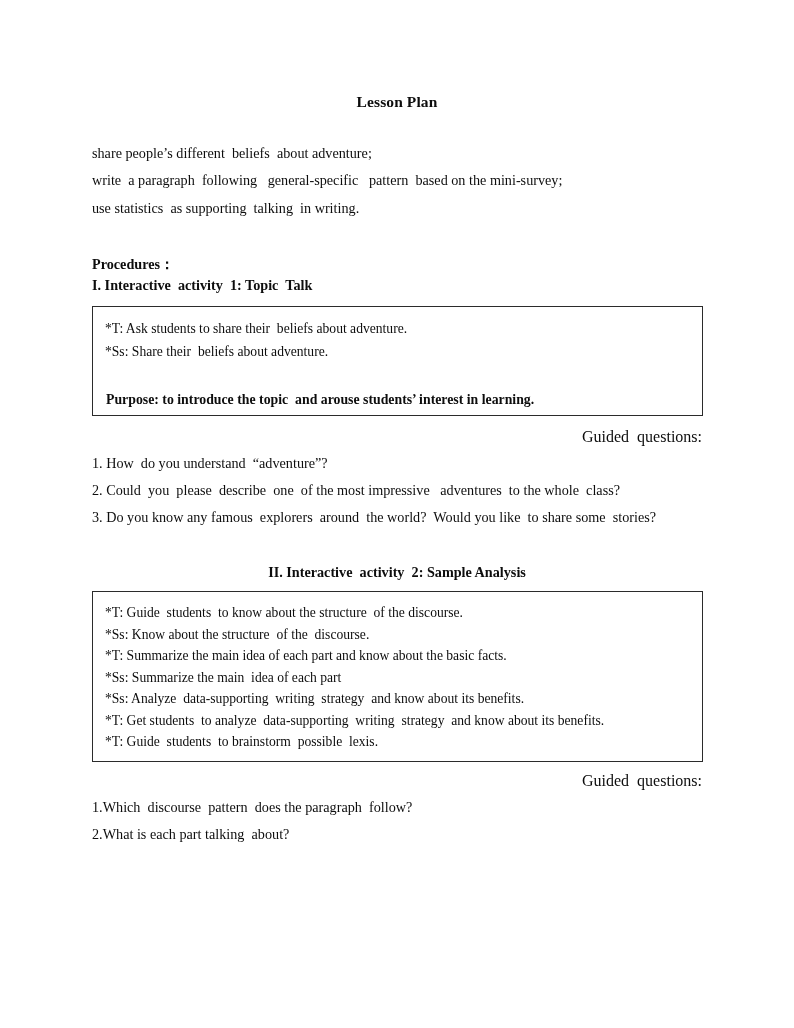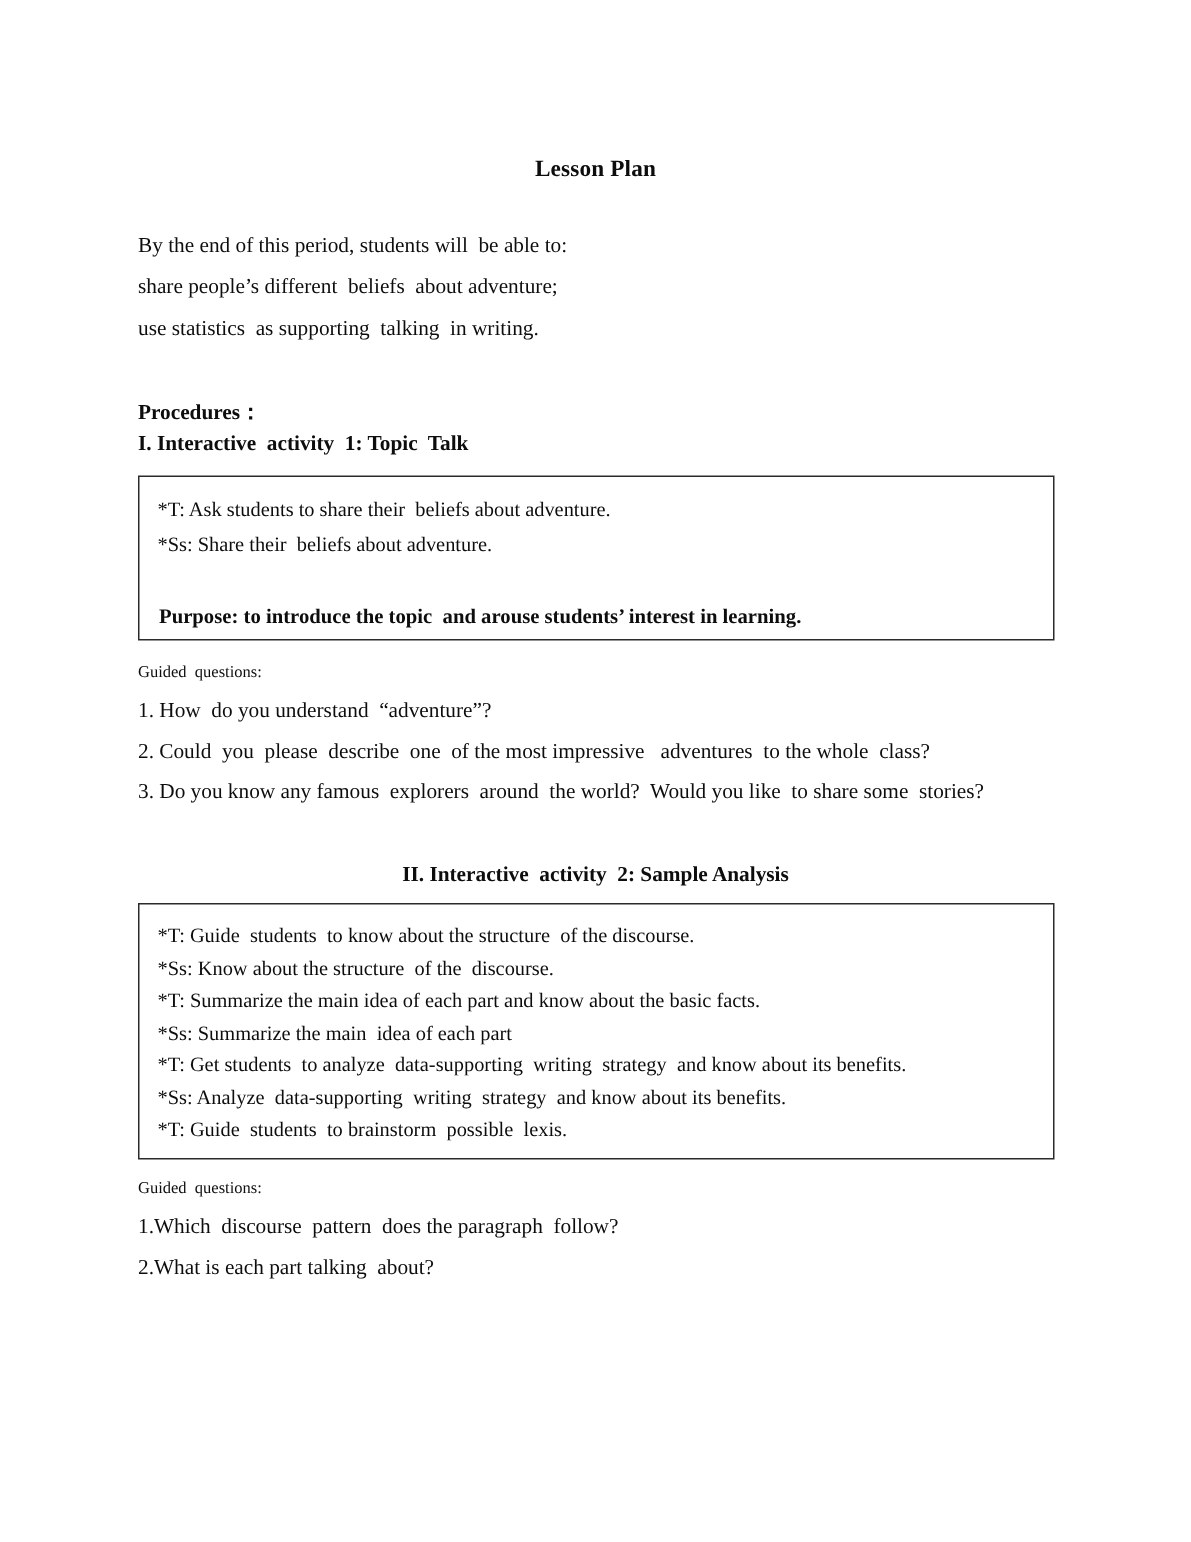"Lesson Plan" .page { top: 16px -> 5px }
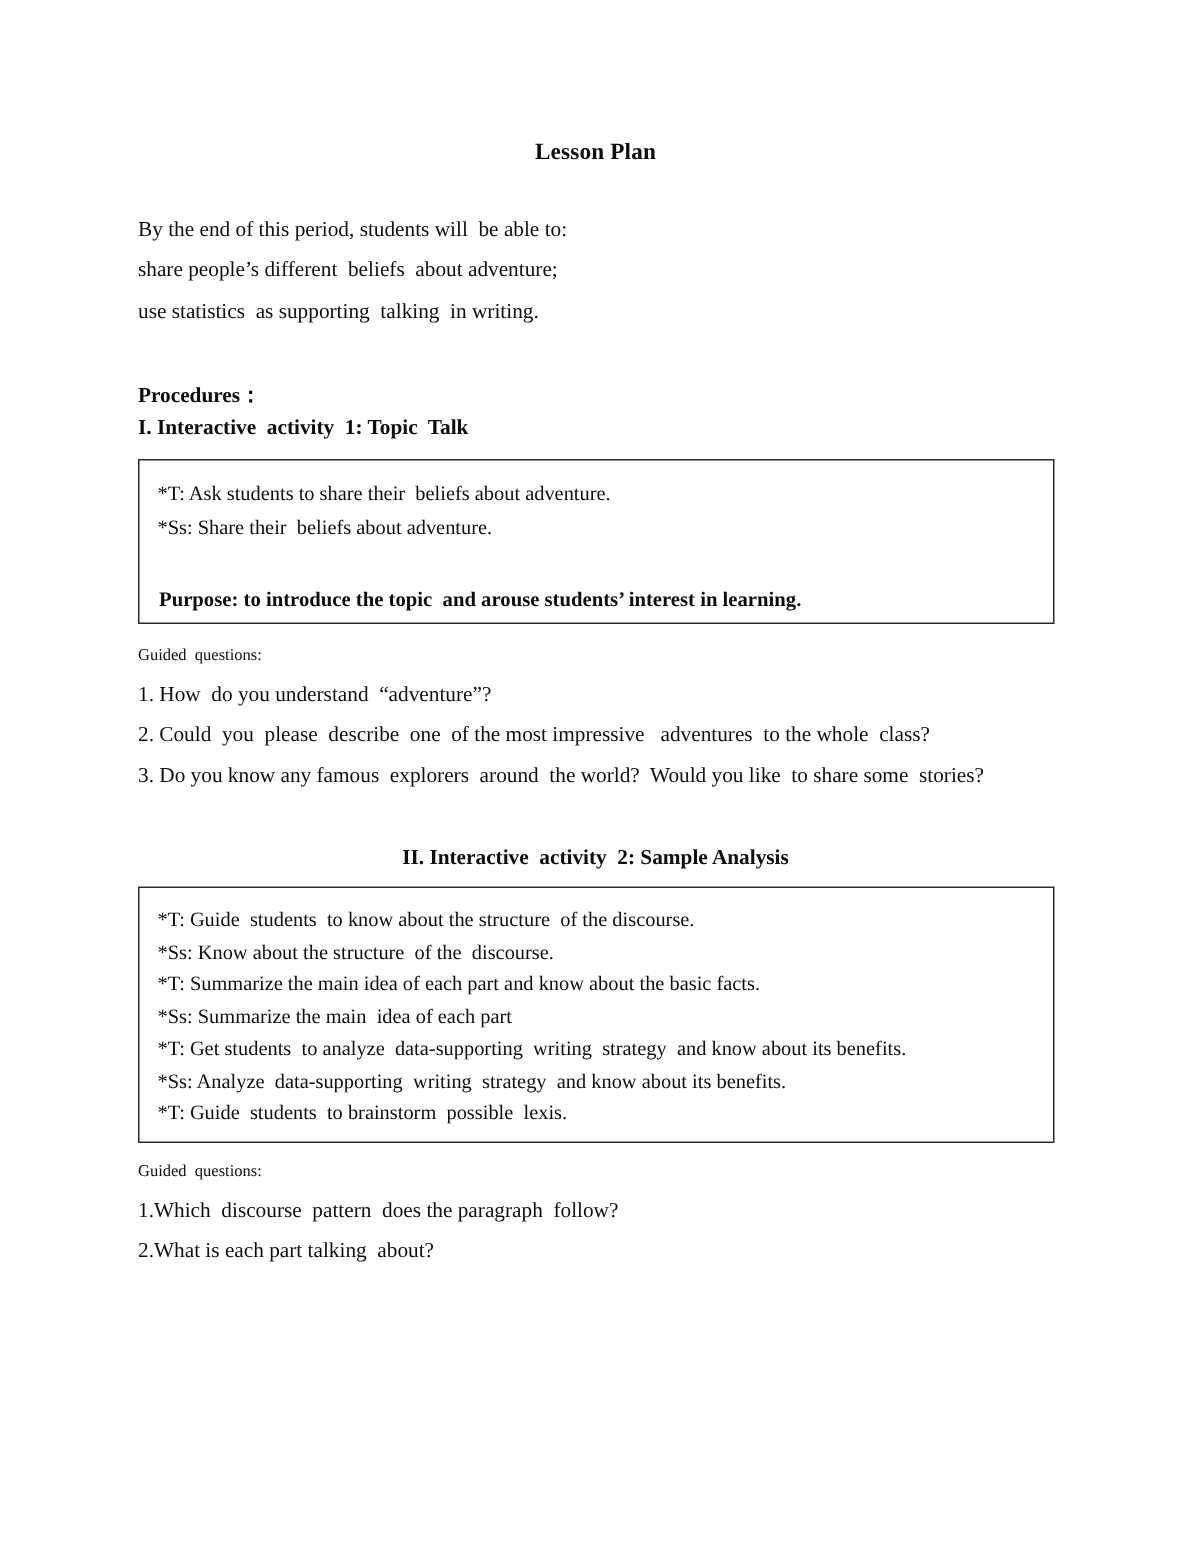"By the end of this" p.obj-line { html: <p>By the end of this period, students will be able to:</p> -> none }
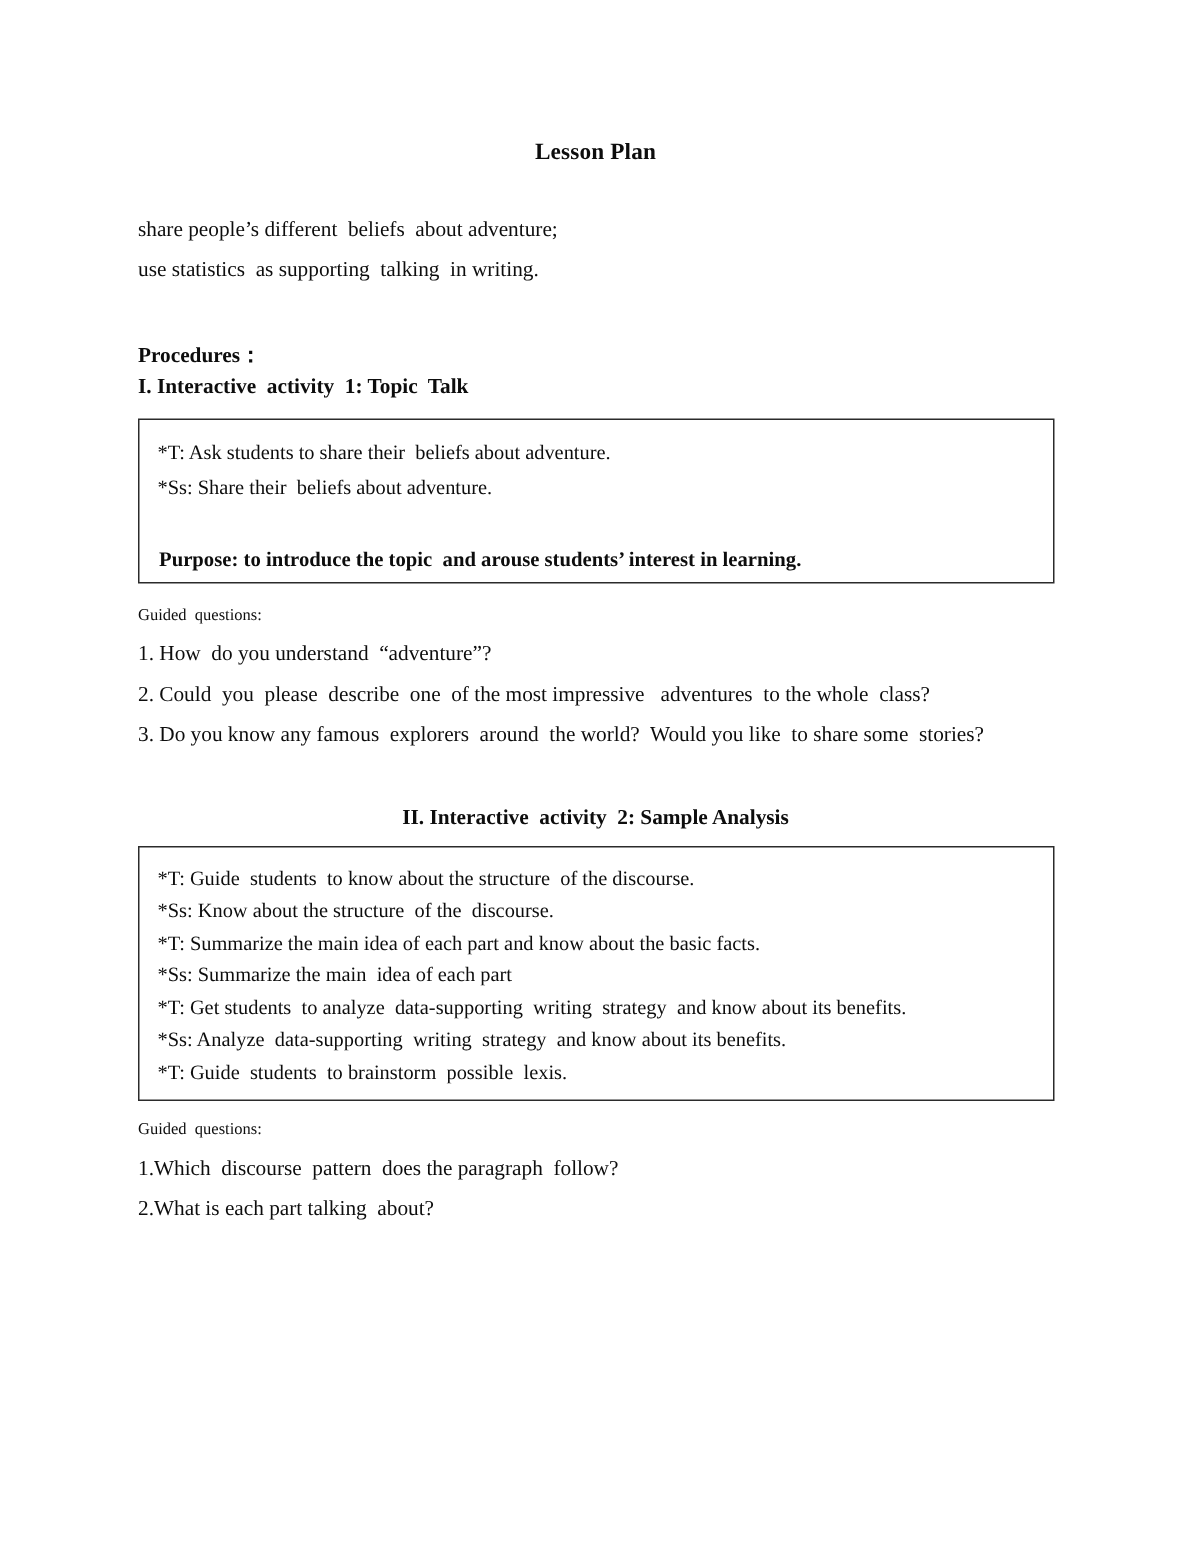"write a paragraph following" p.obj-line { html: none -> <p>write a paragraph following general-specific pattern based on the mini-survey;</p> }
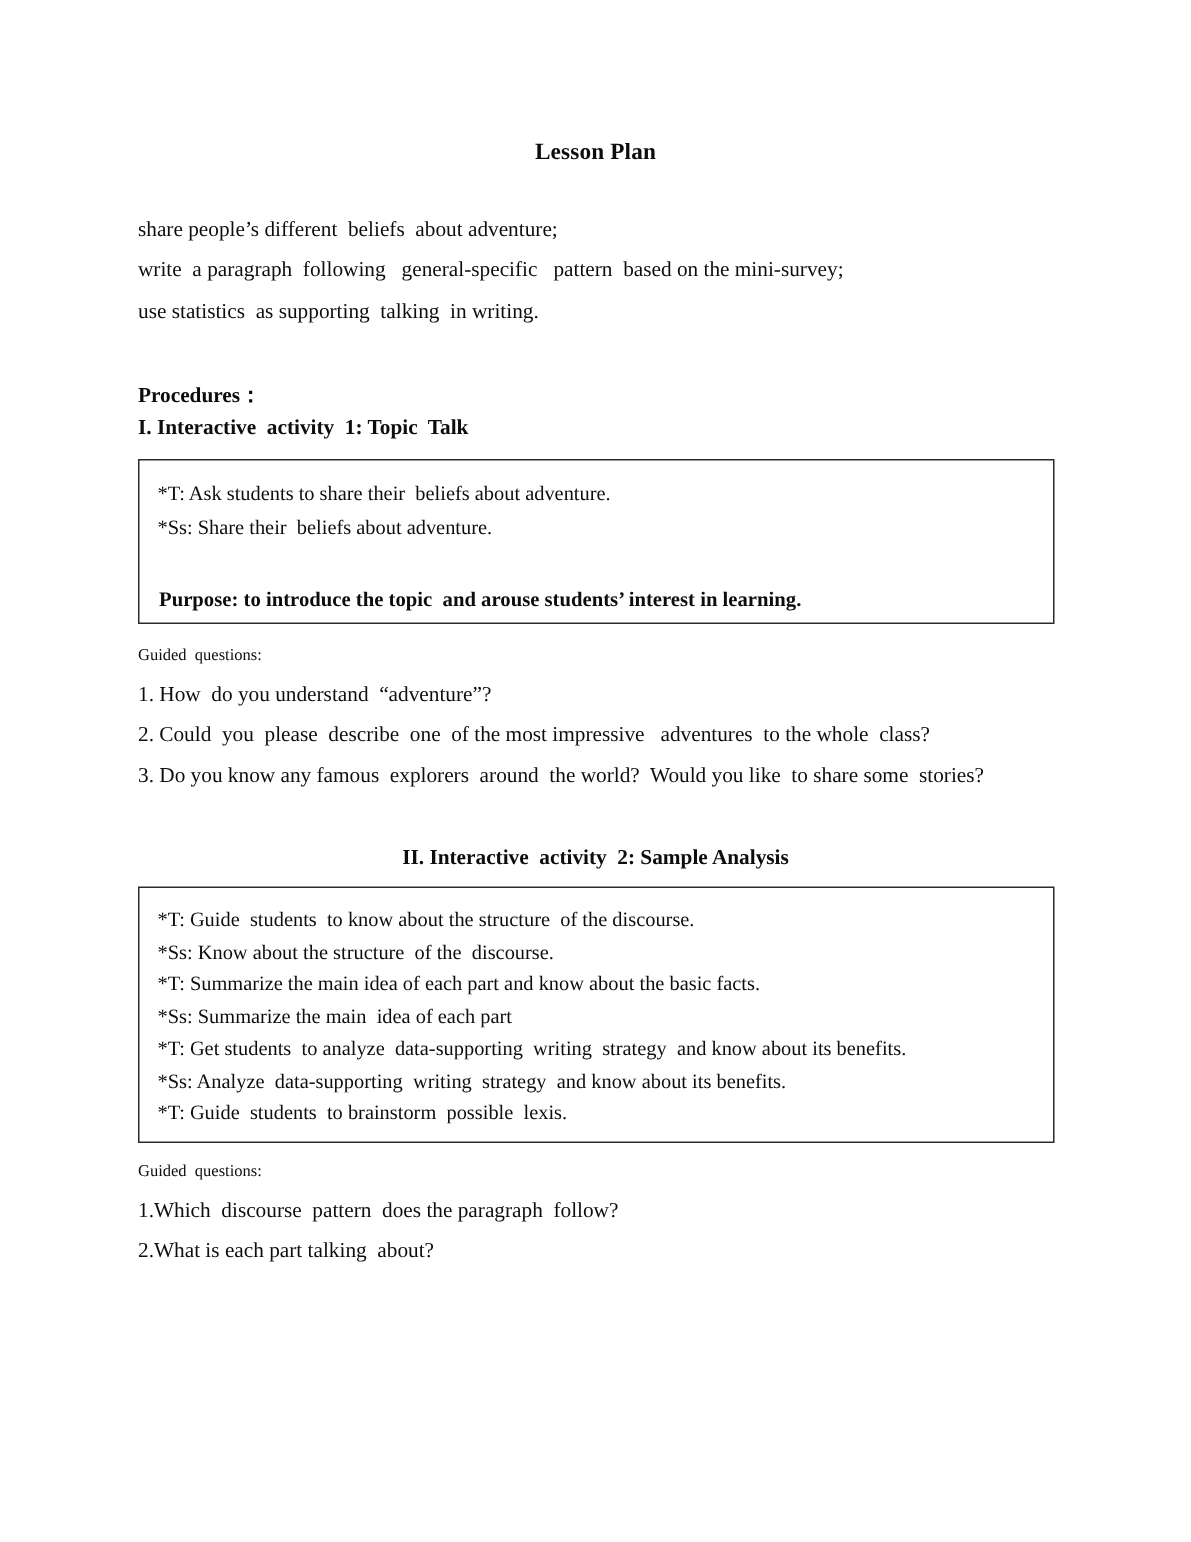"Guided questions:" .guided-label { font-size: 11px -> 16px; text-align: none -> right }
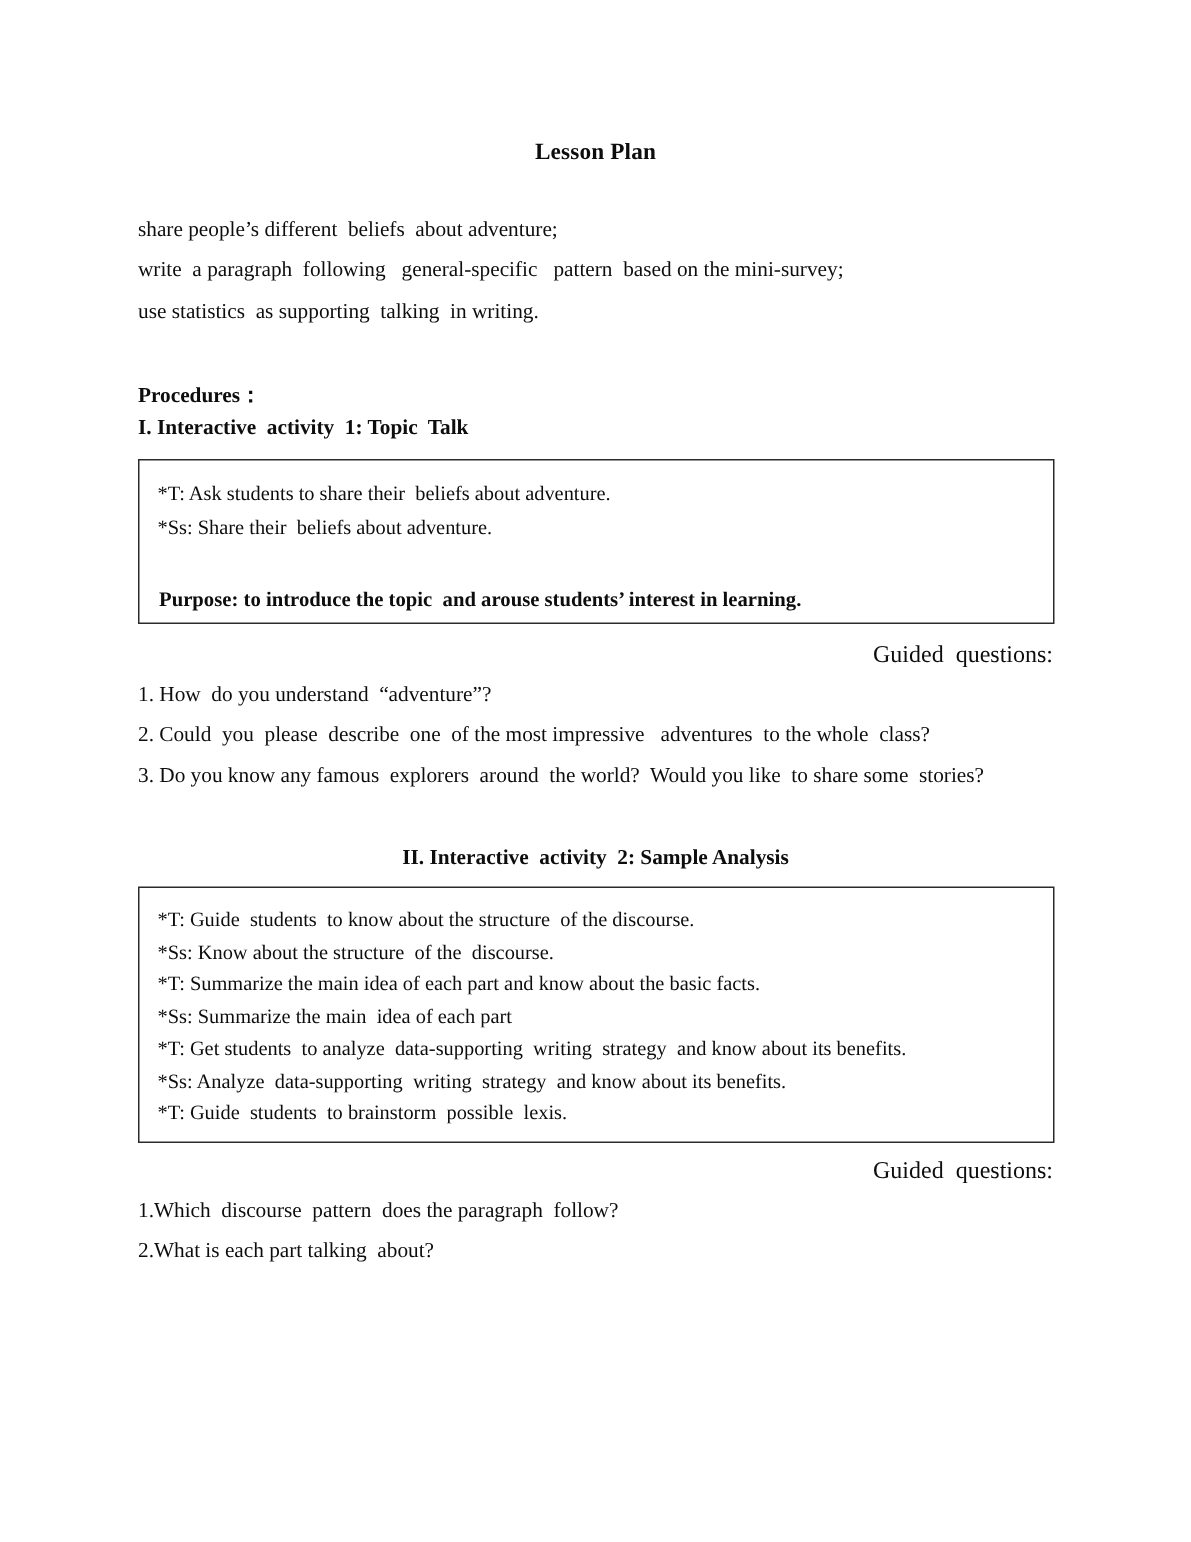"*T: Get students to analyze" p.proc-line { order: before "*Ss: Analyze data-supporting writing" -> after "*Ss: Analyze data-supporting writing" }
